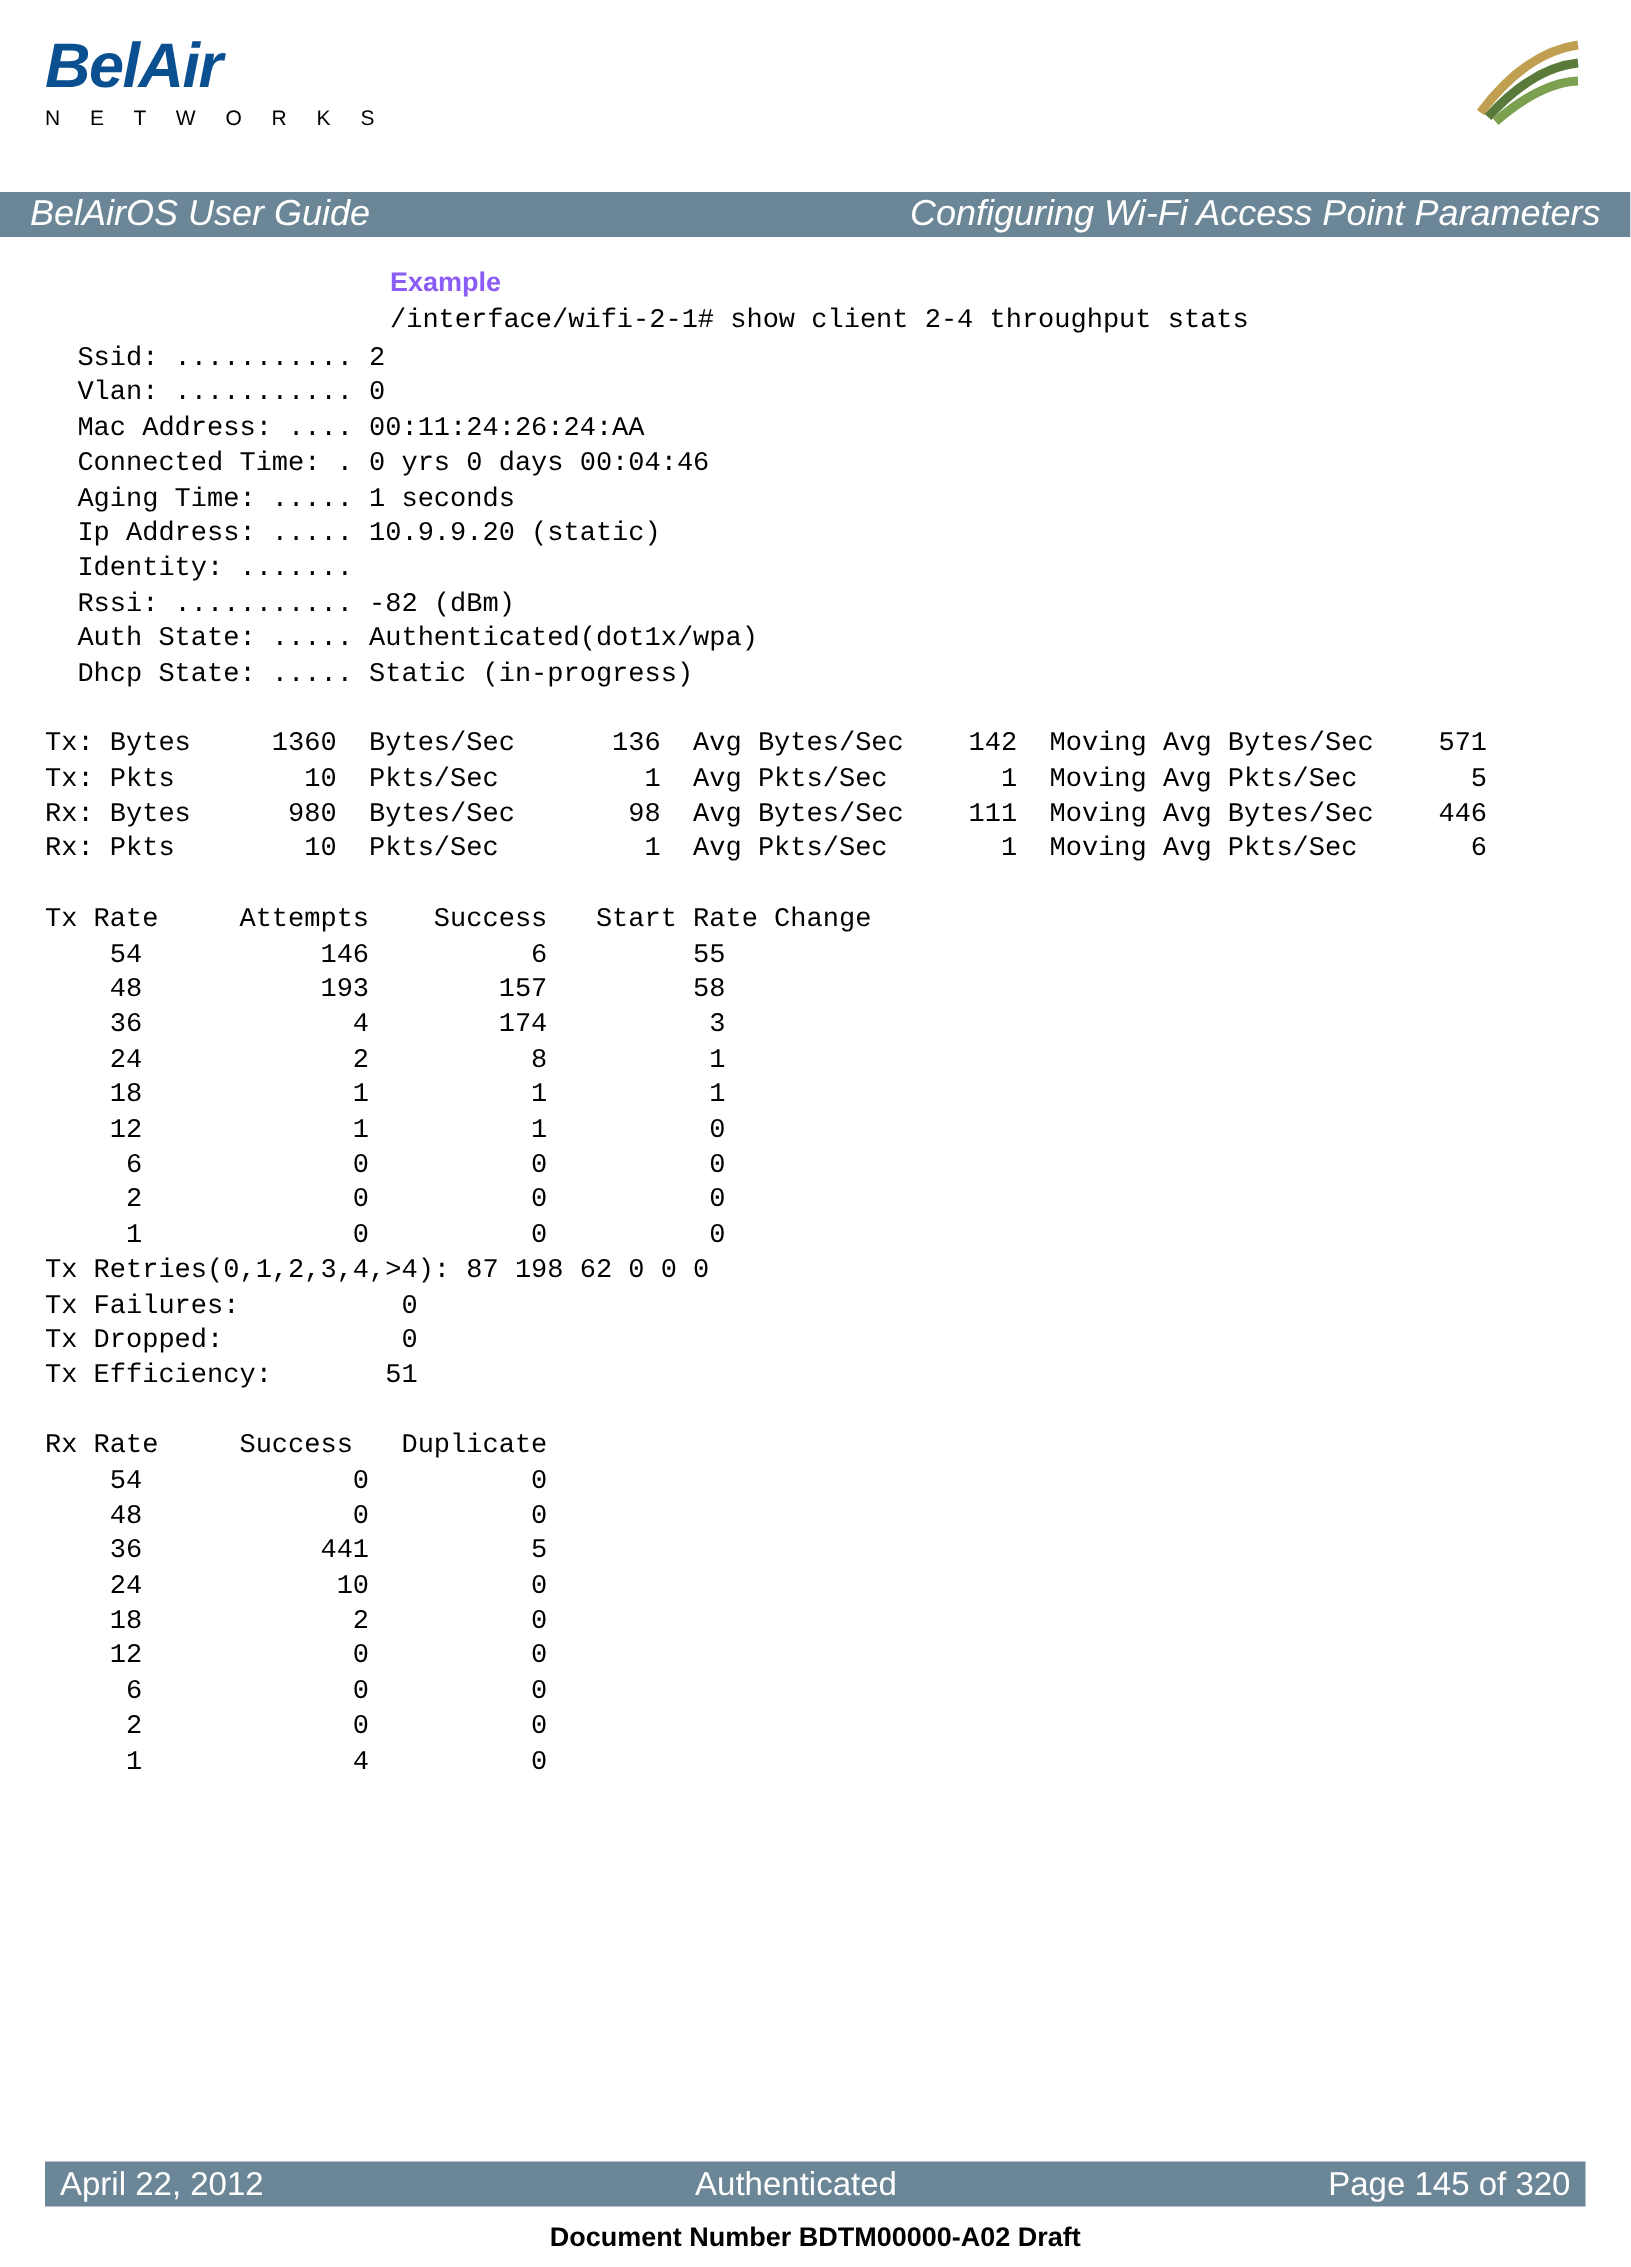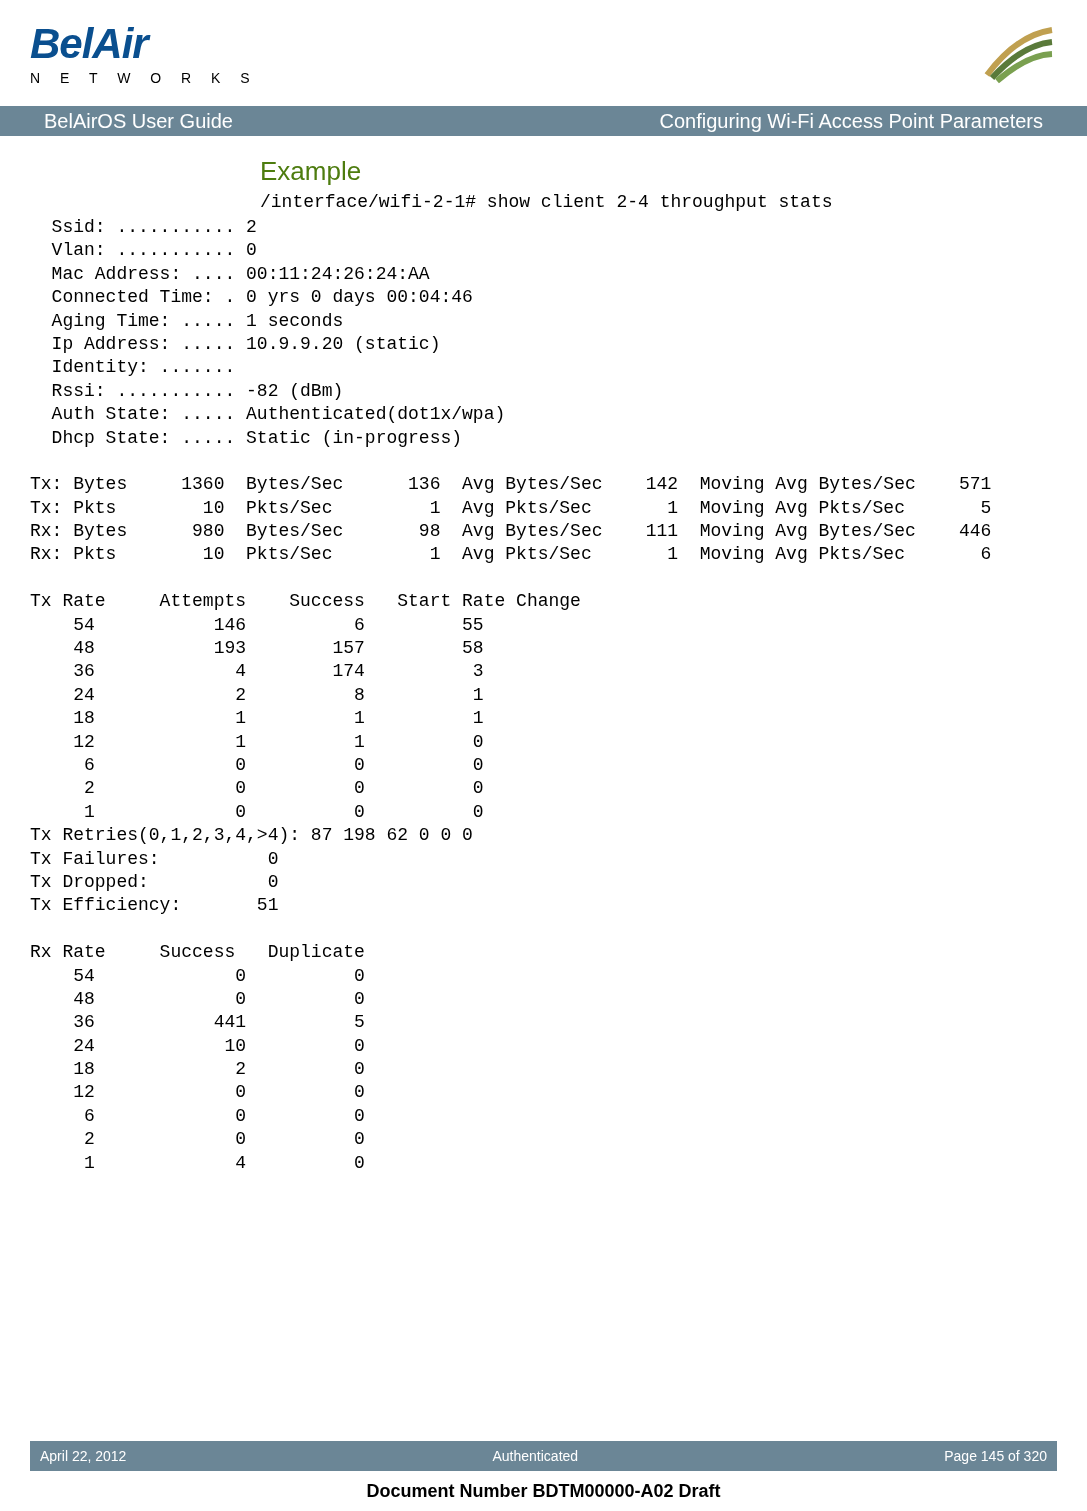"BelAir" .header-area { height: 106px -> 128px }
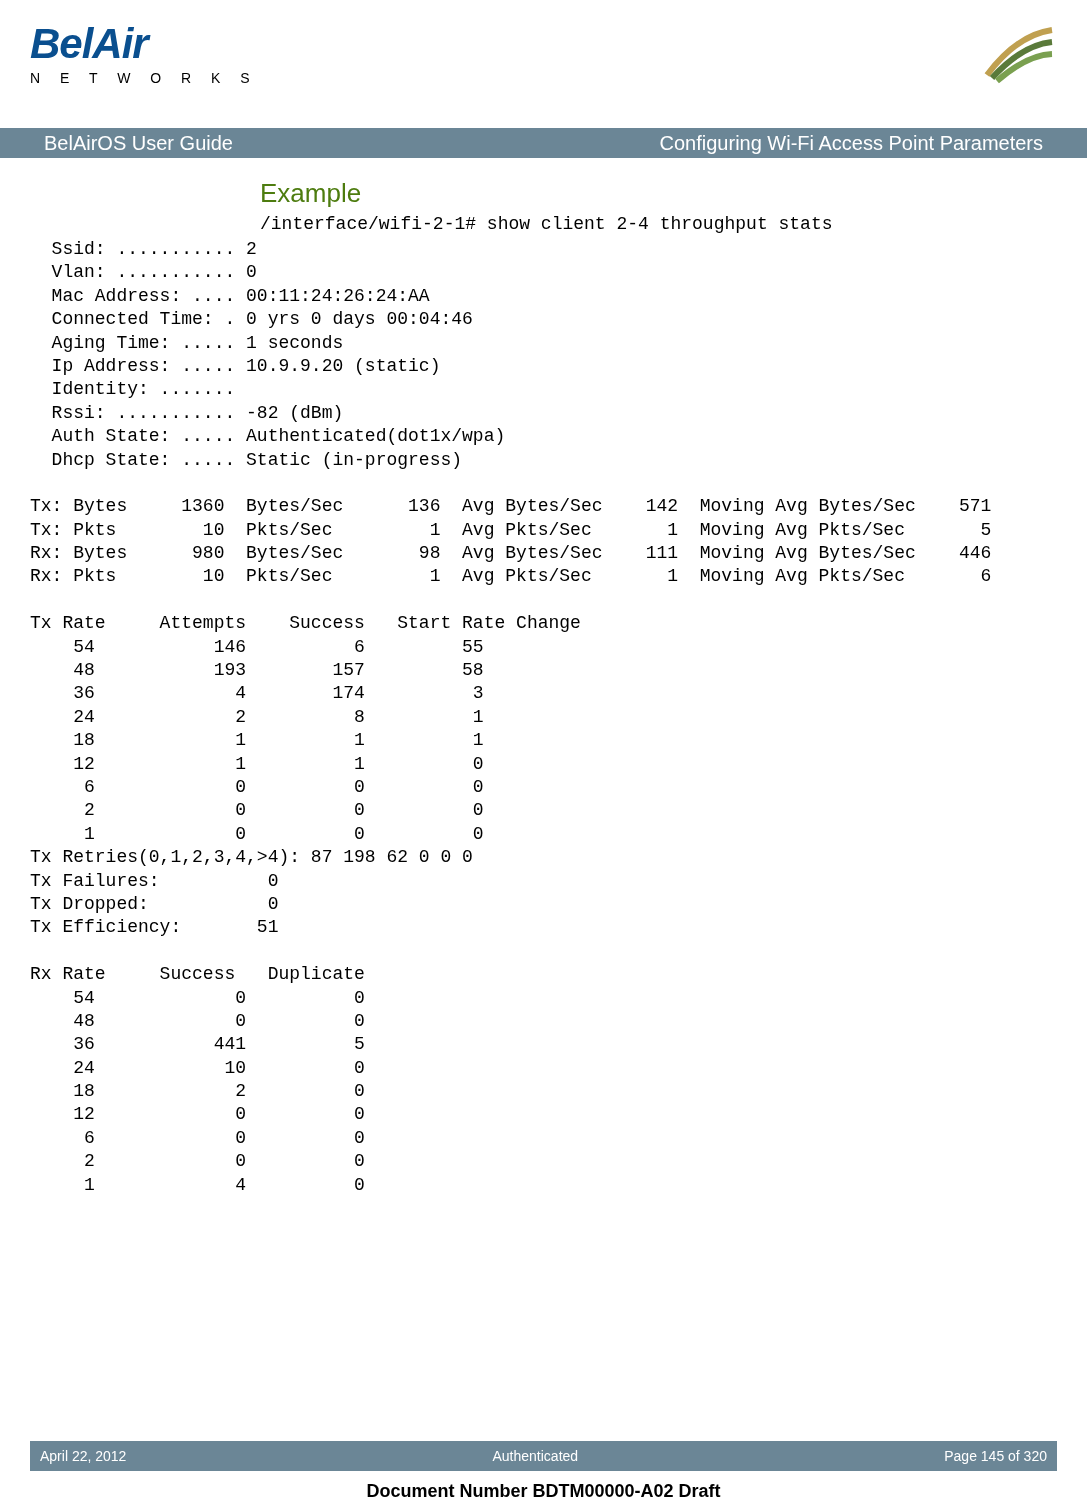"BelAirOS User Guide" .title-bar { font-size: 20px -> 24px; font-style: none -> italic; padding: 0 44px -> 0 20px }
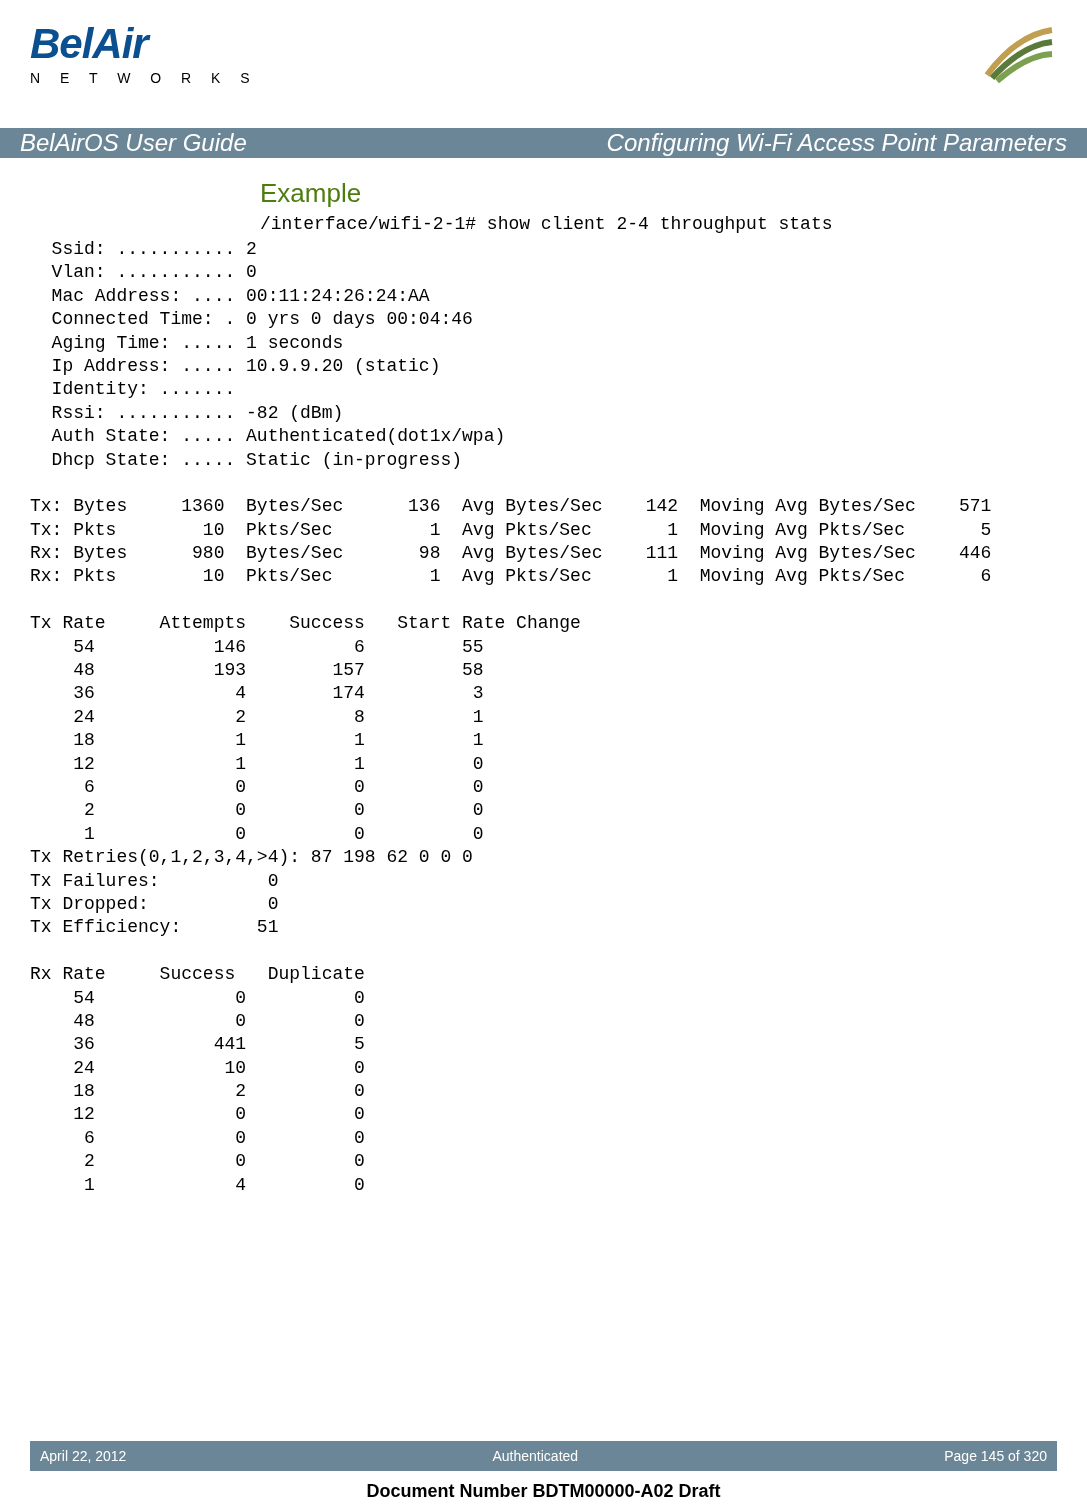"Example" .example-heading { color: #4d7c0f -> #8b5cf6; font-size: 26px -> 18px; font-weight: normal -> bold }
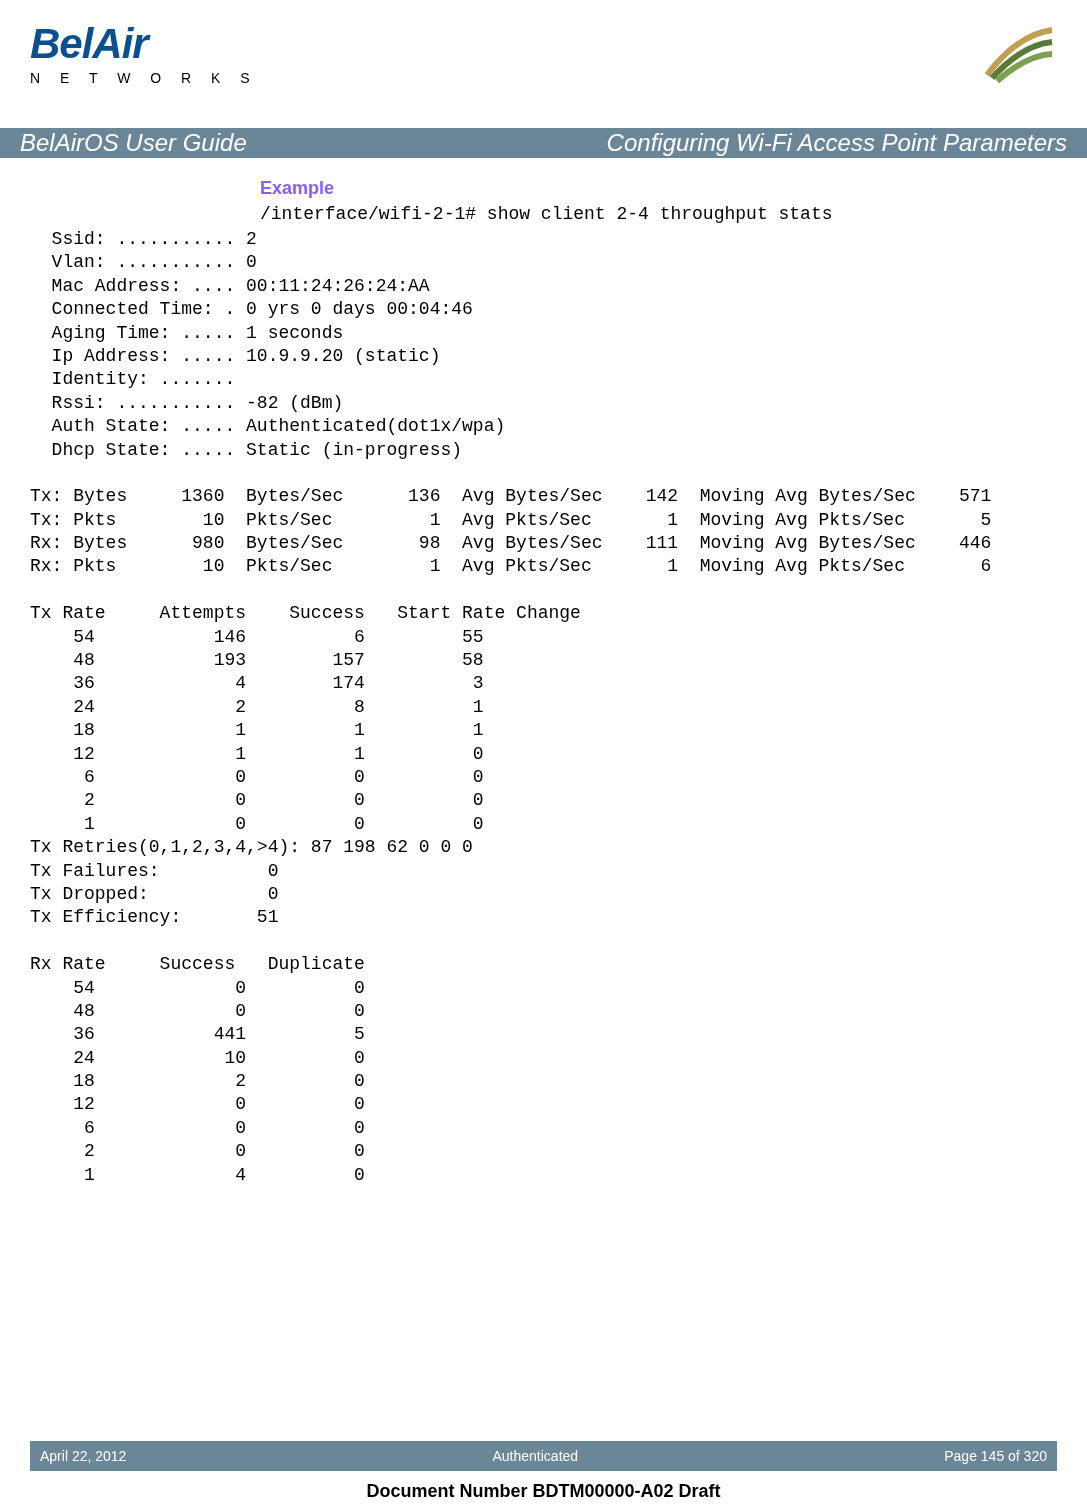"April 22, 2012" .footer-bar { font-size: 14px -> 22px }
